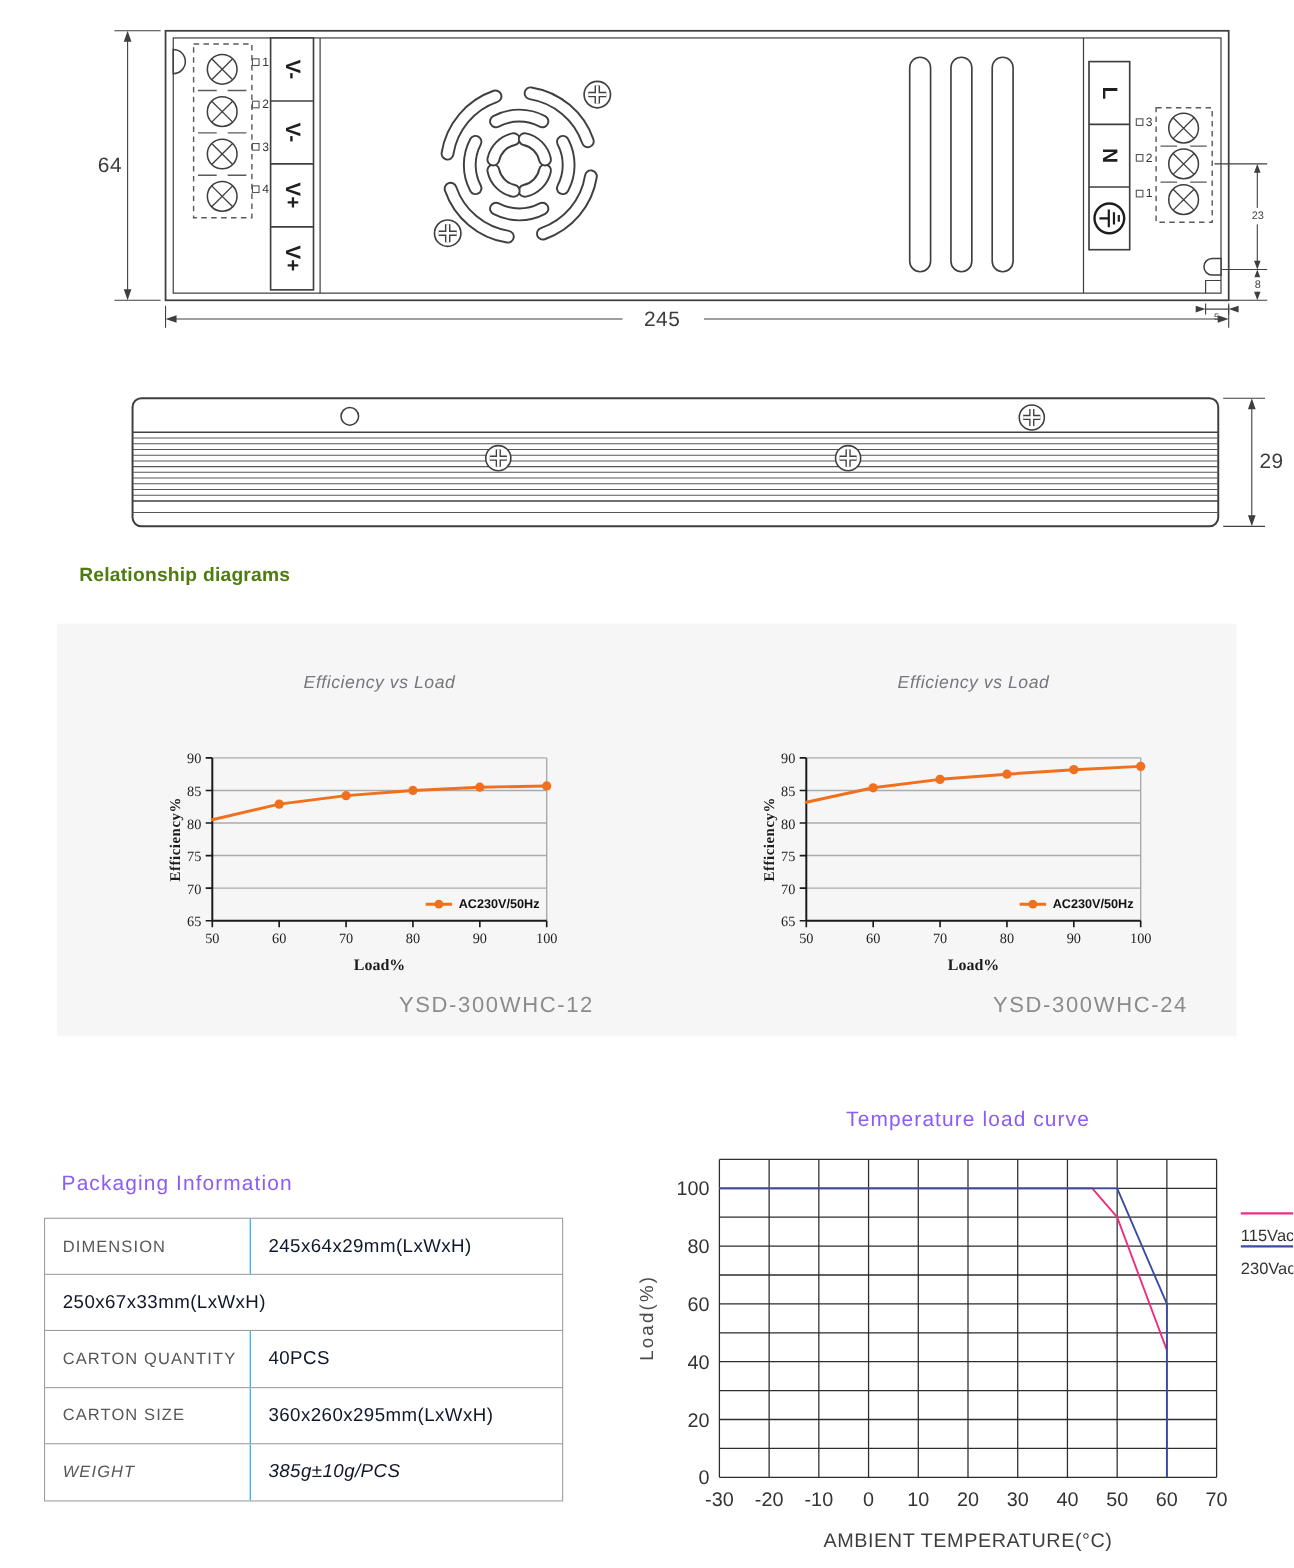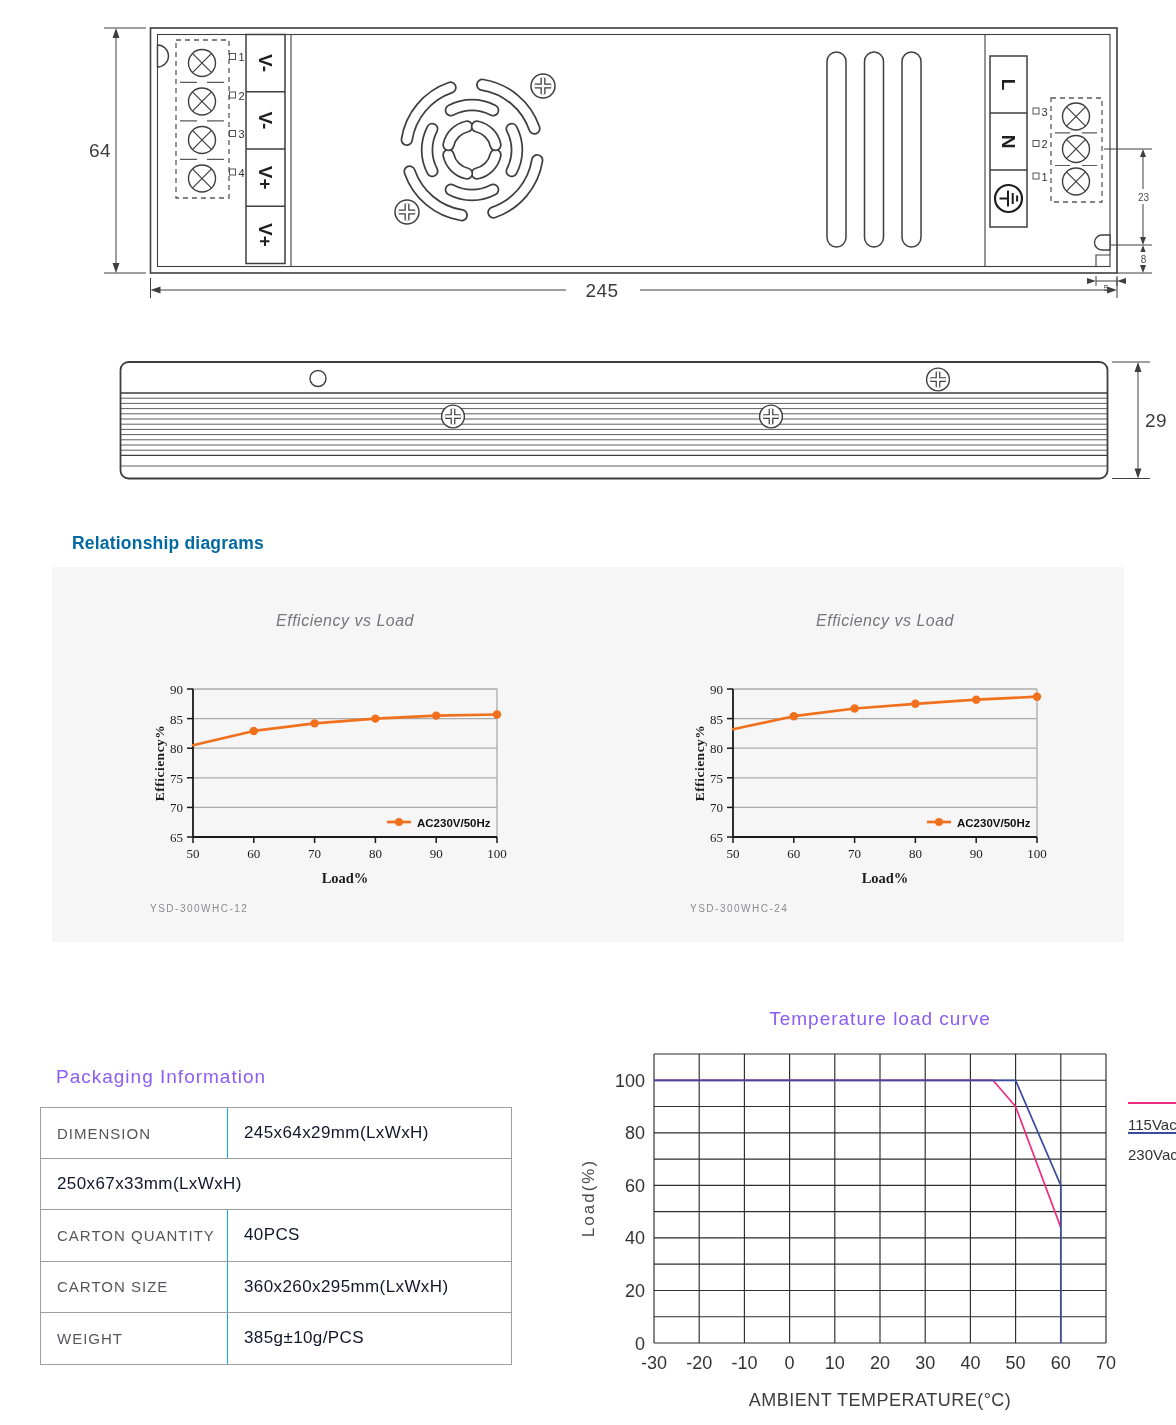"Relationship diagrams" .h1 { color: #0369a1 -> #4d7c0f; margin-top: 21px -> none }
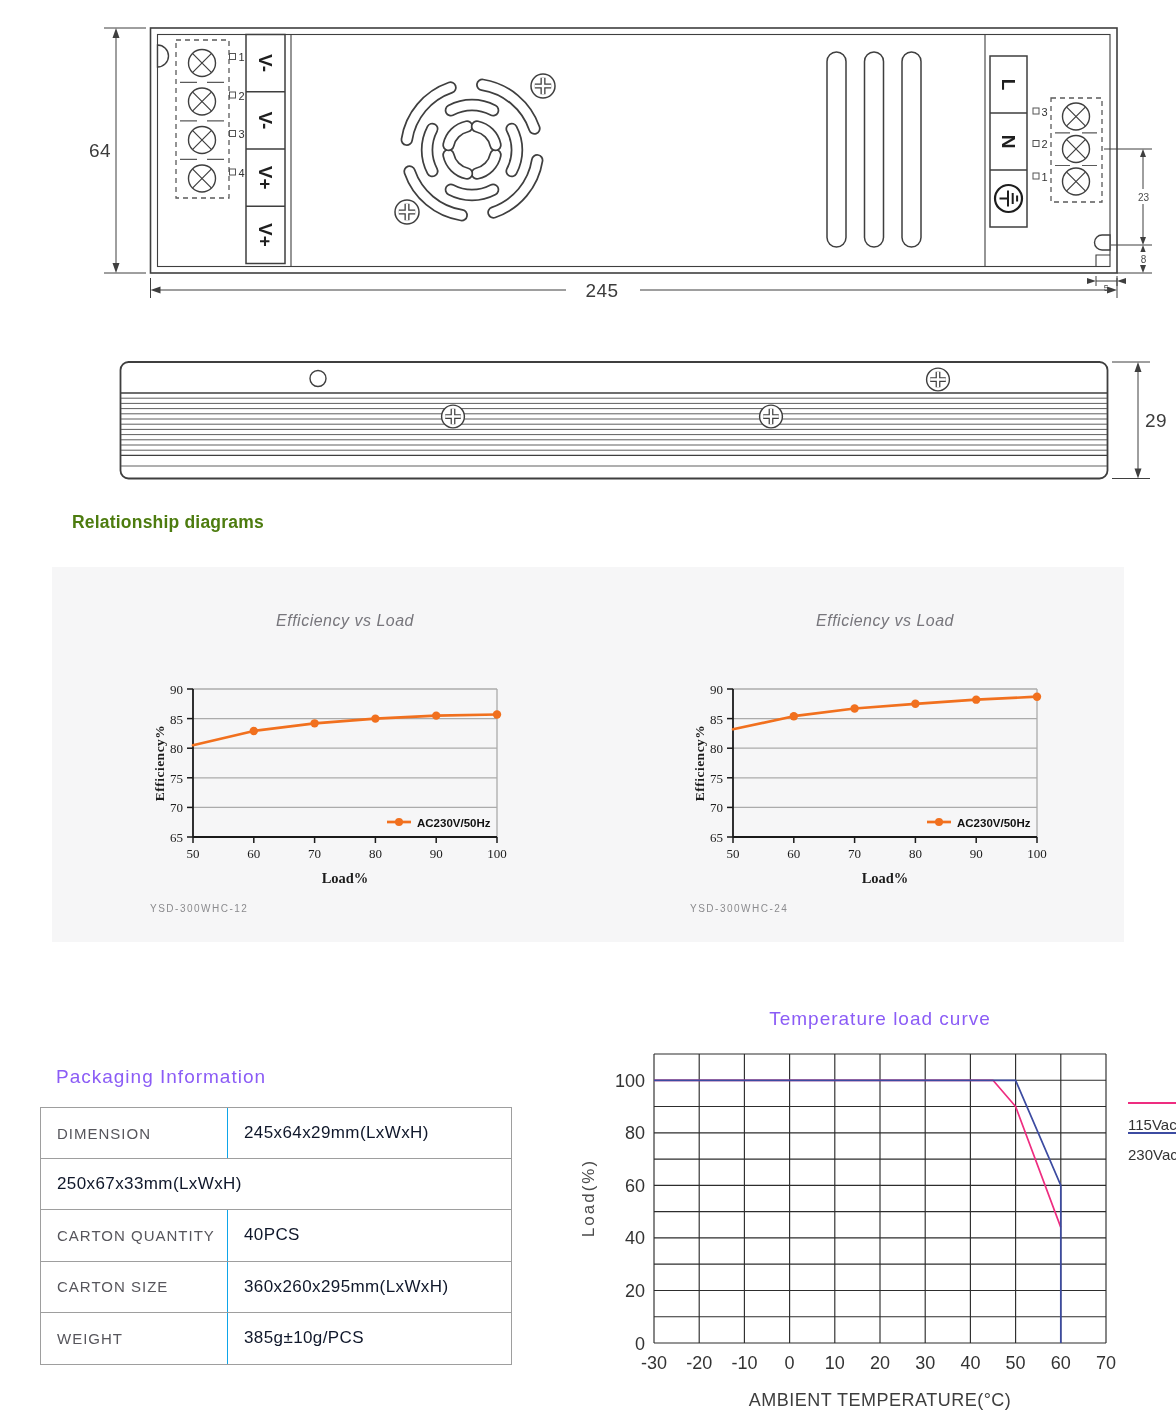"YSD-300WHC-12" .caption { font-size: 10px -> 20px; text-align: left -> right }
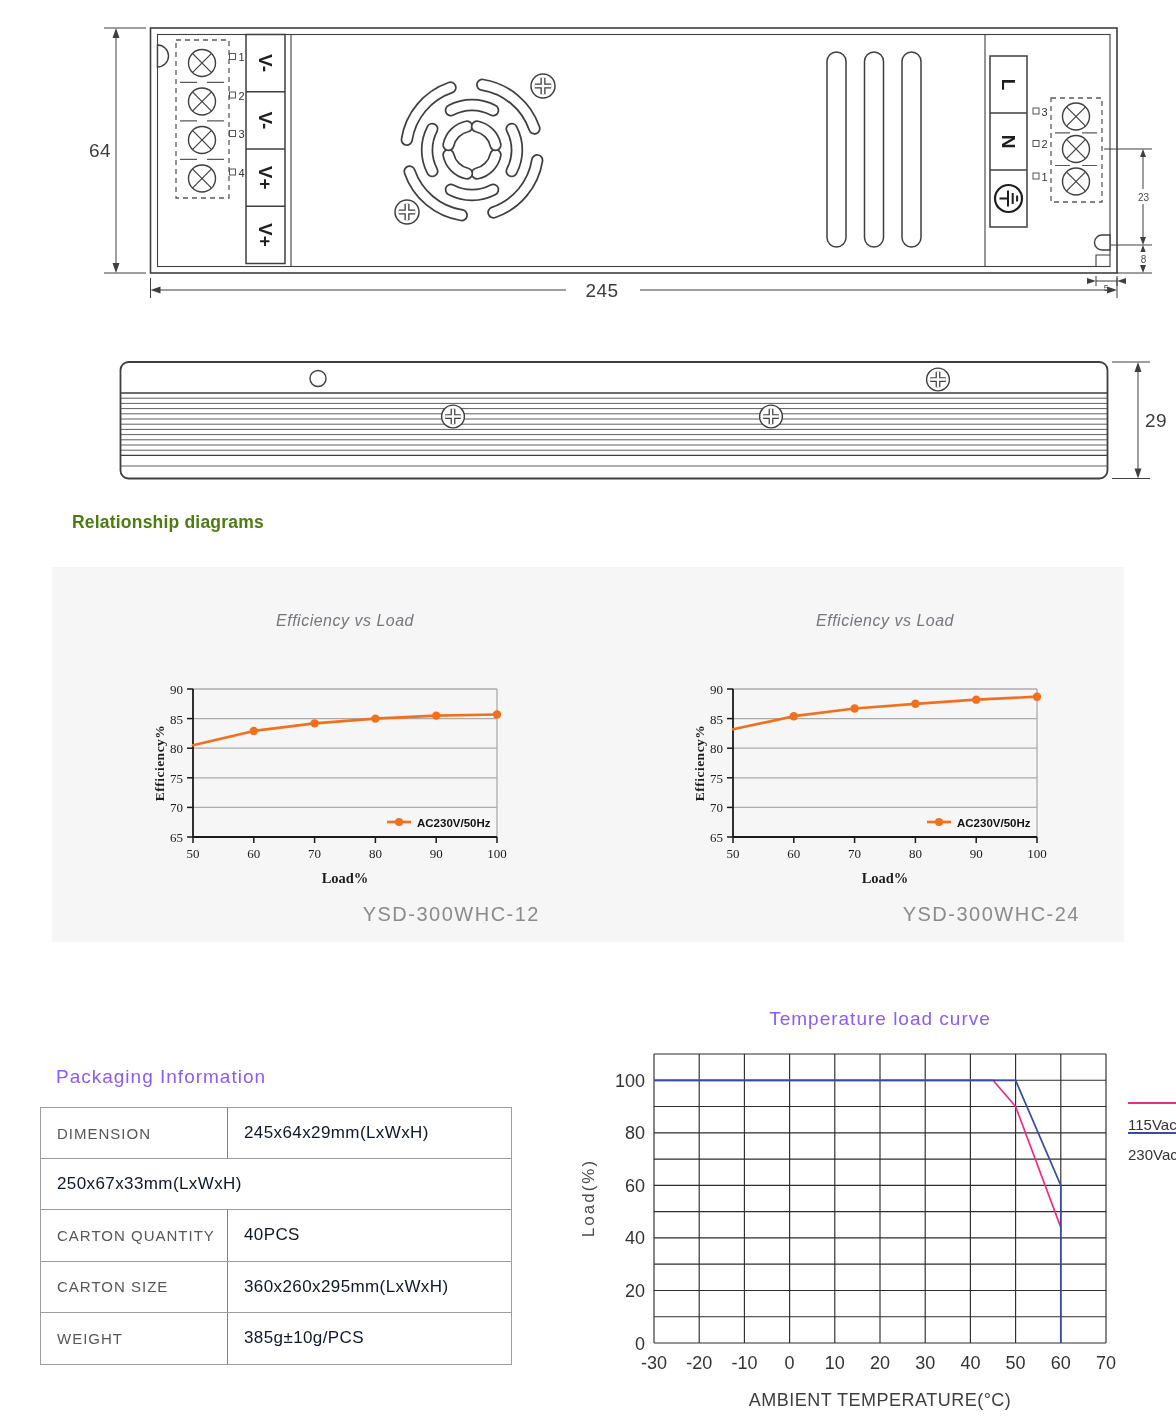"WEIGHT" .prow:last-child { font-style: none -> italic }
